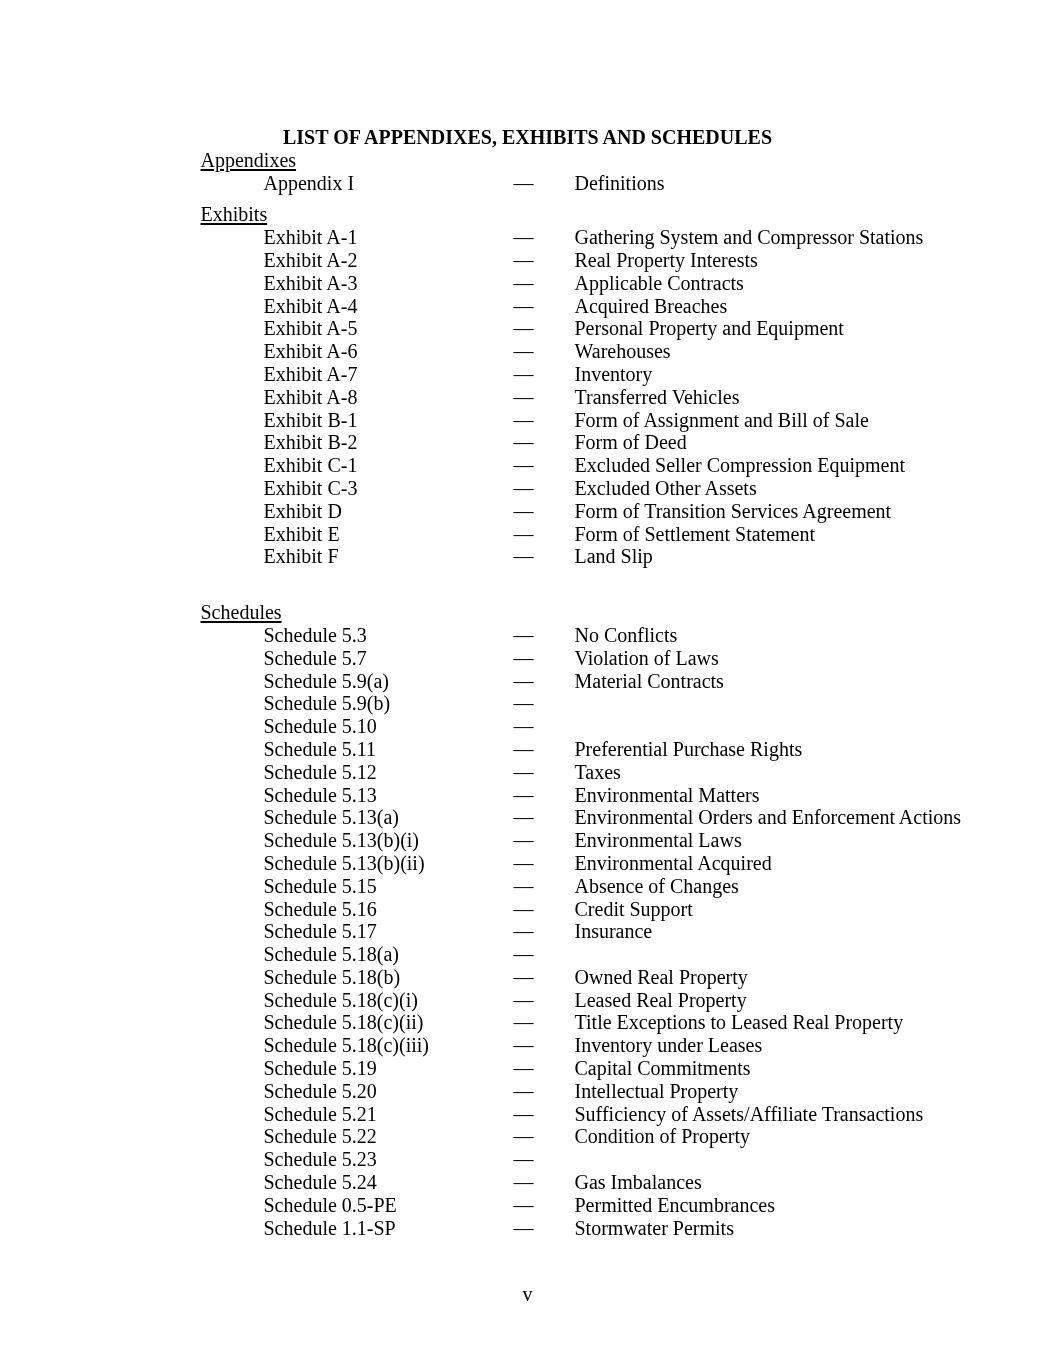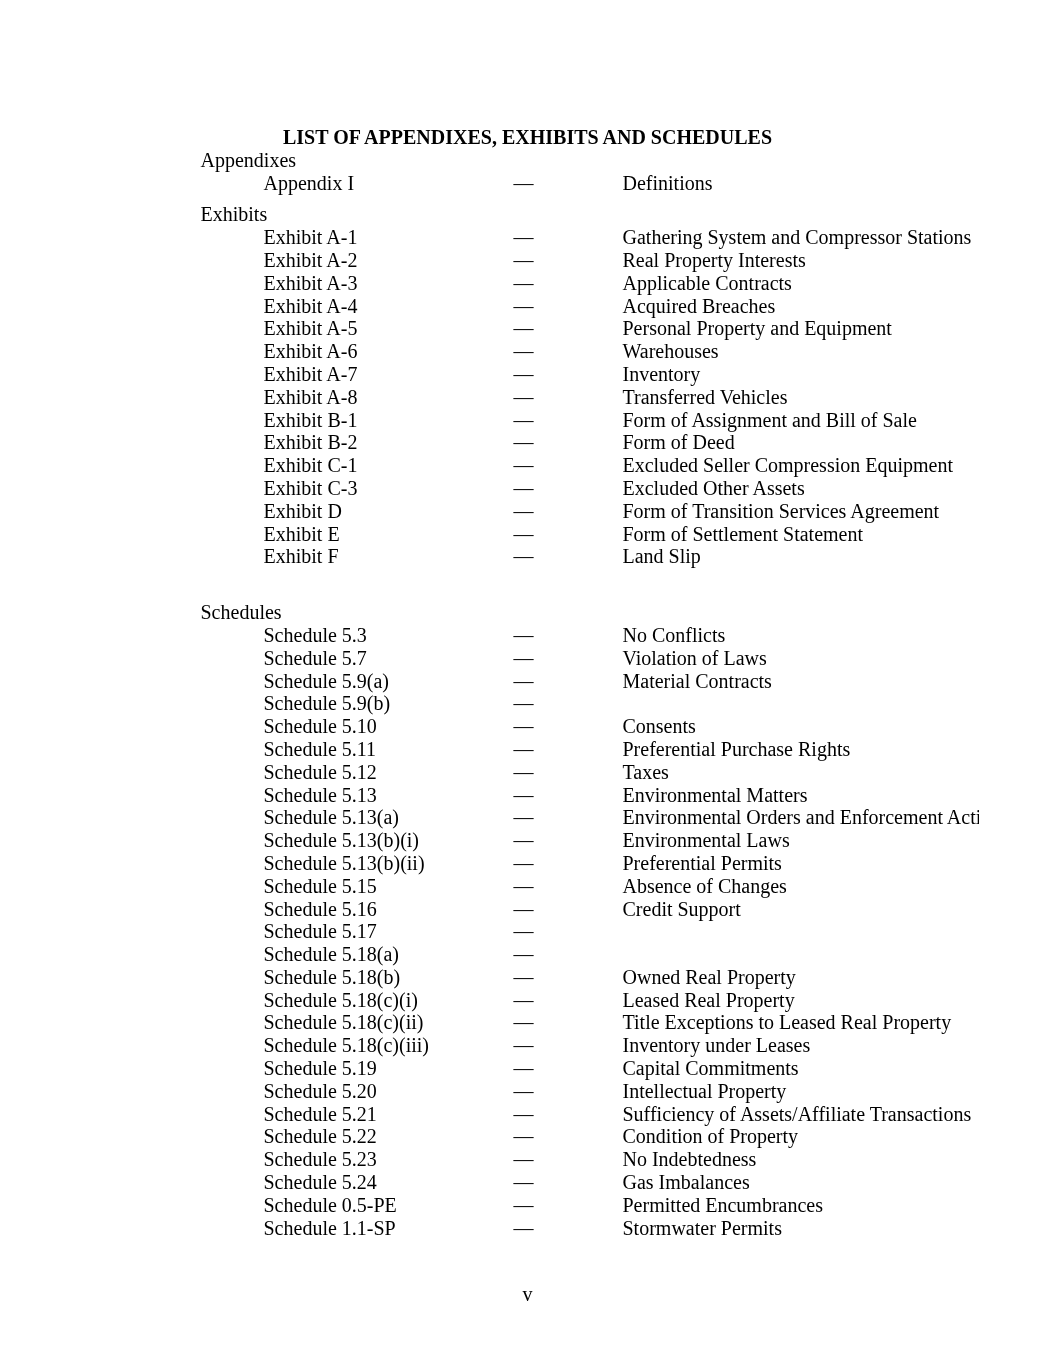"Appendixes" .section-heading { text-decoration: none -> underline }
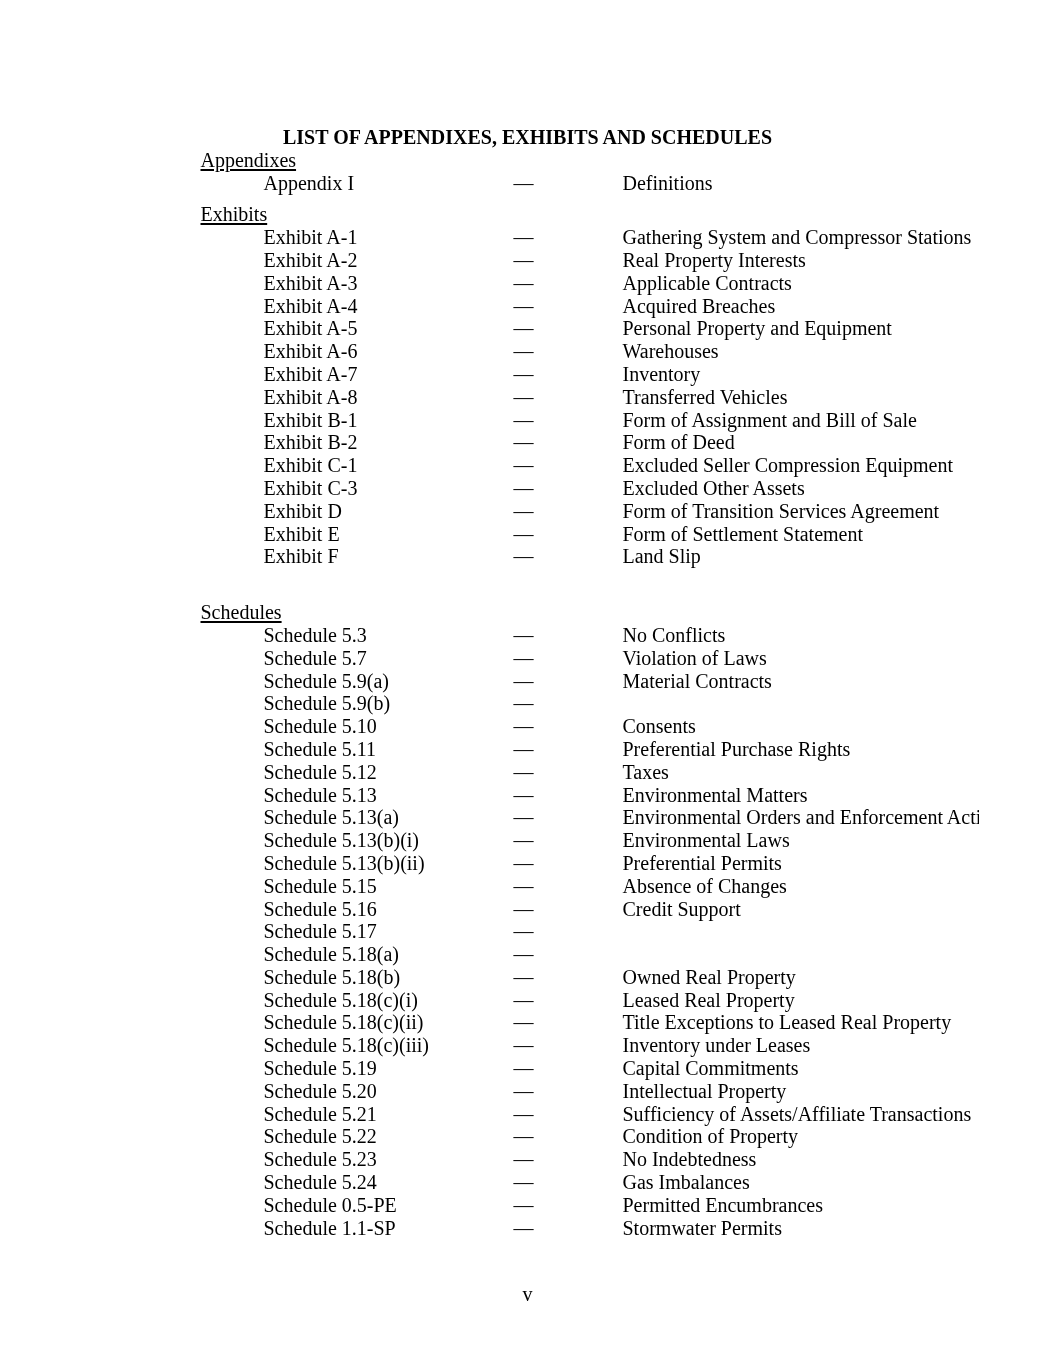"Definitions" .row .desc { margin-left: 48px -> none }
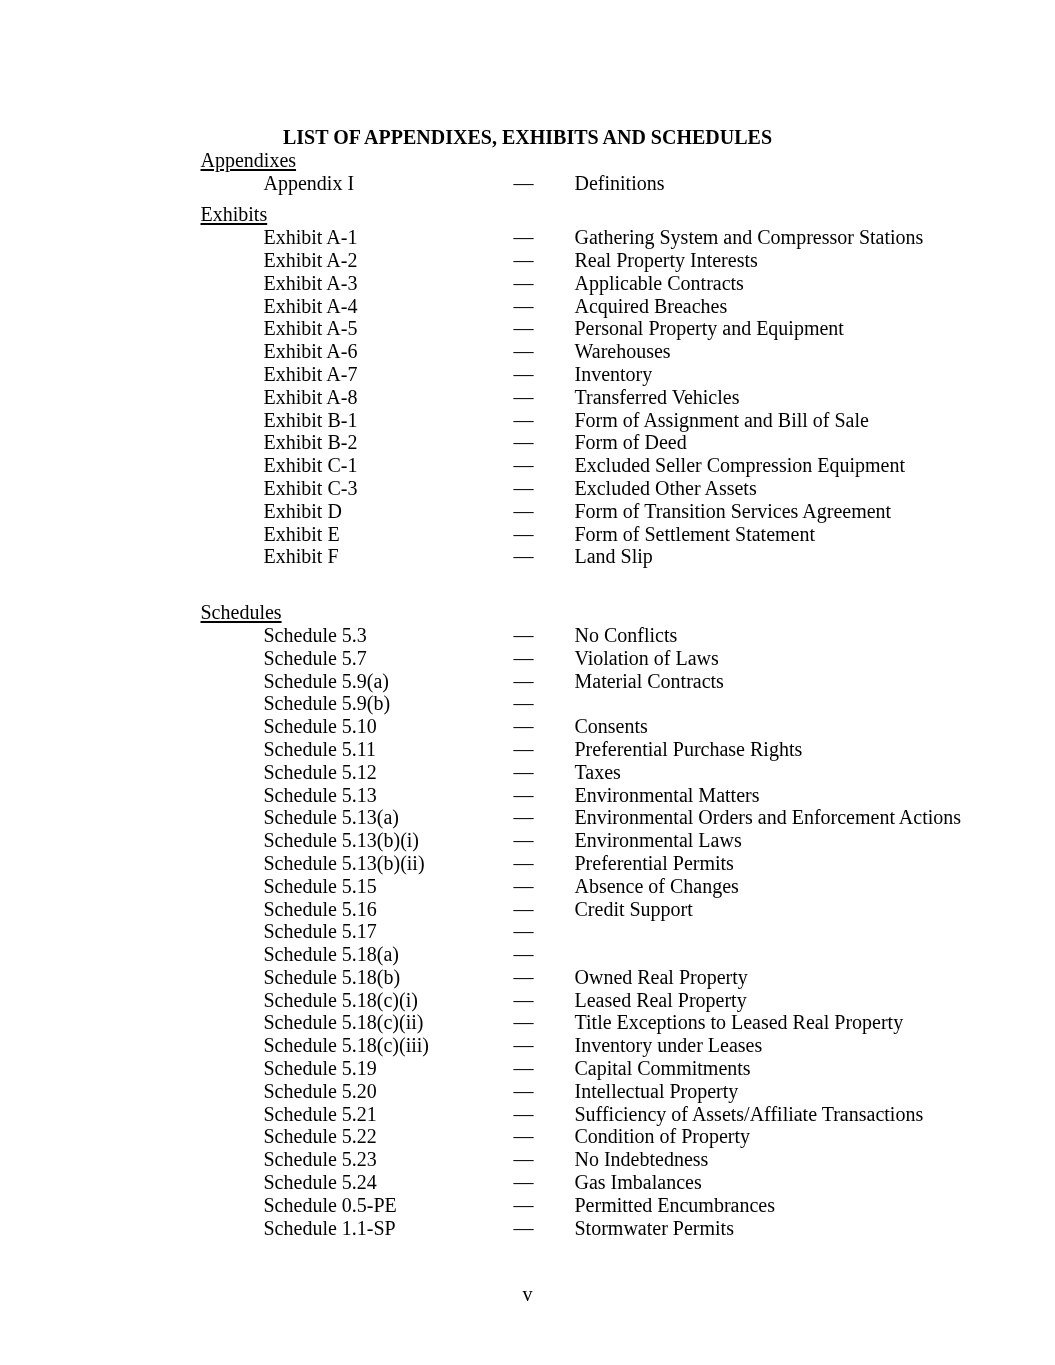"Consents" span.desc { html: <span>Consents</span> -> none }
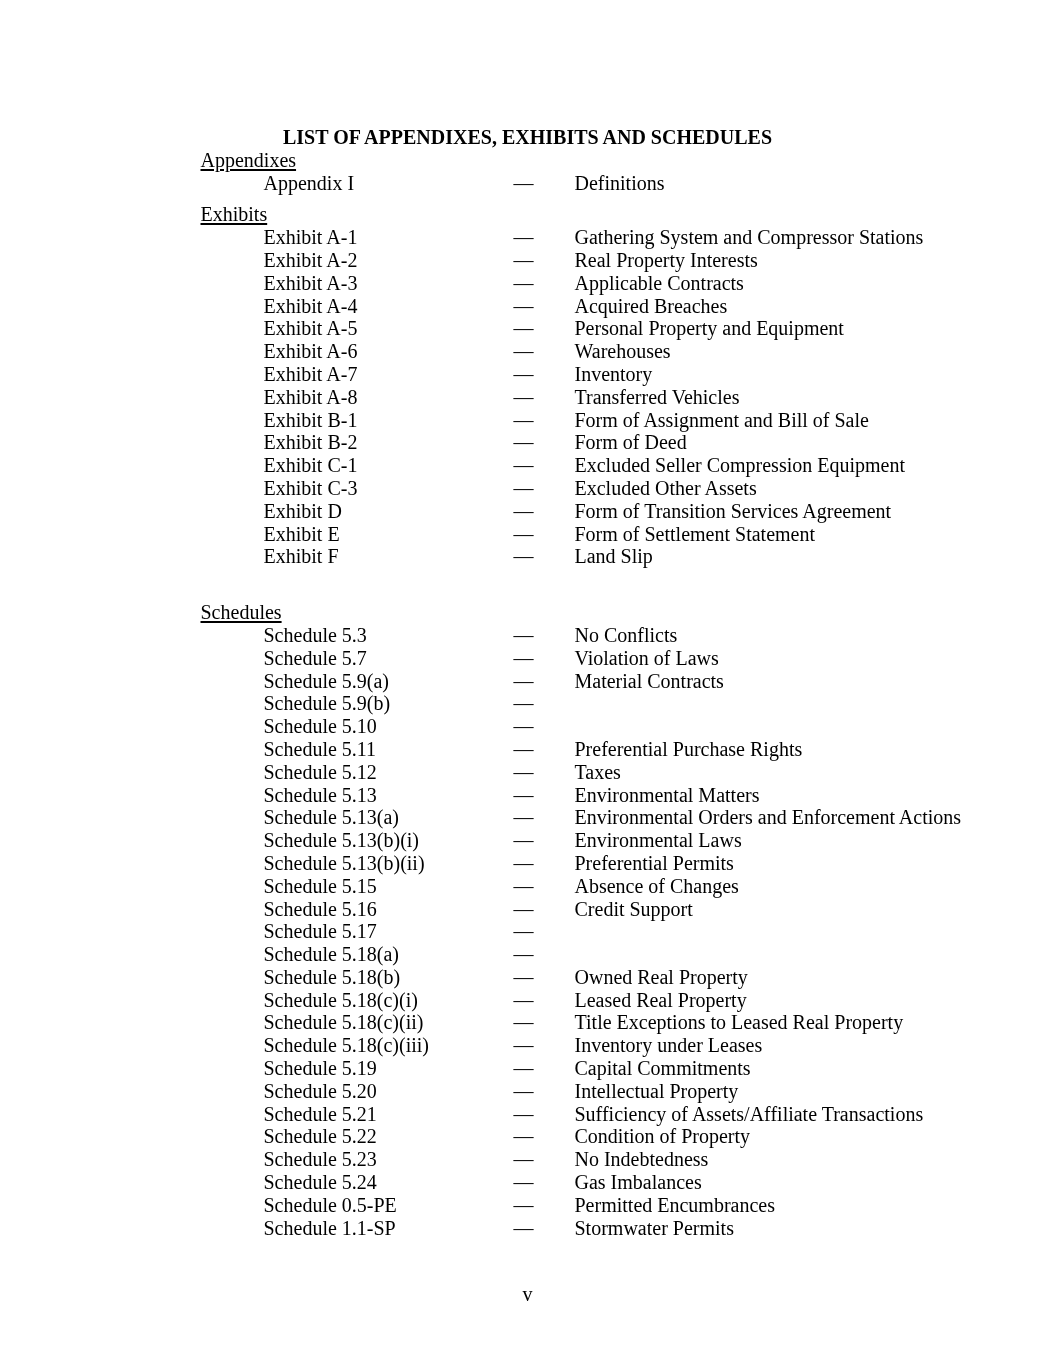"Preferential Permits" span.desc { text: Preferential Permits -> Environmental Acquired }
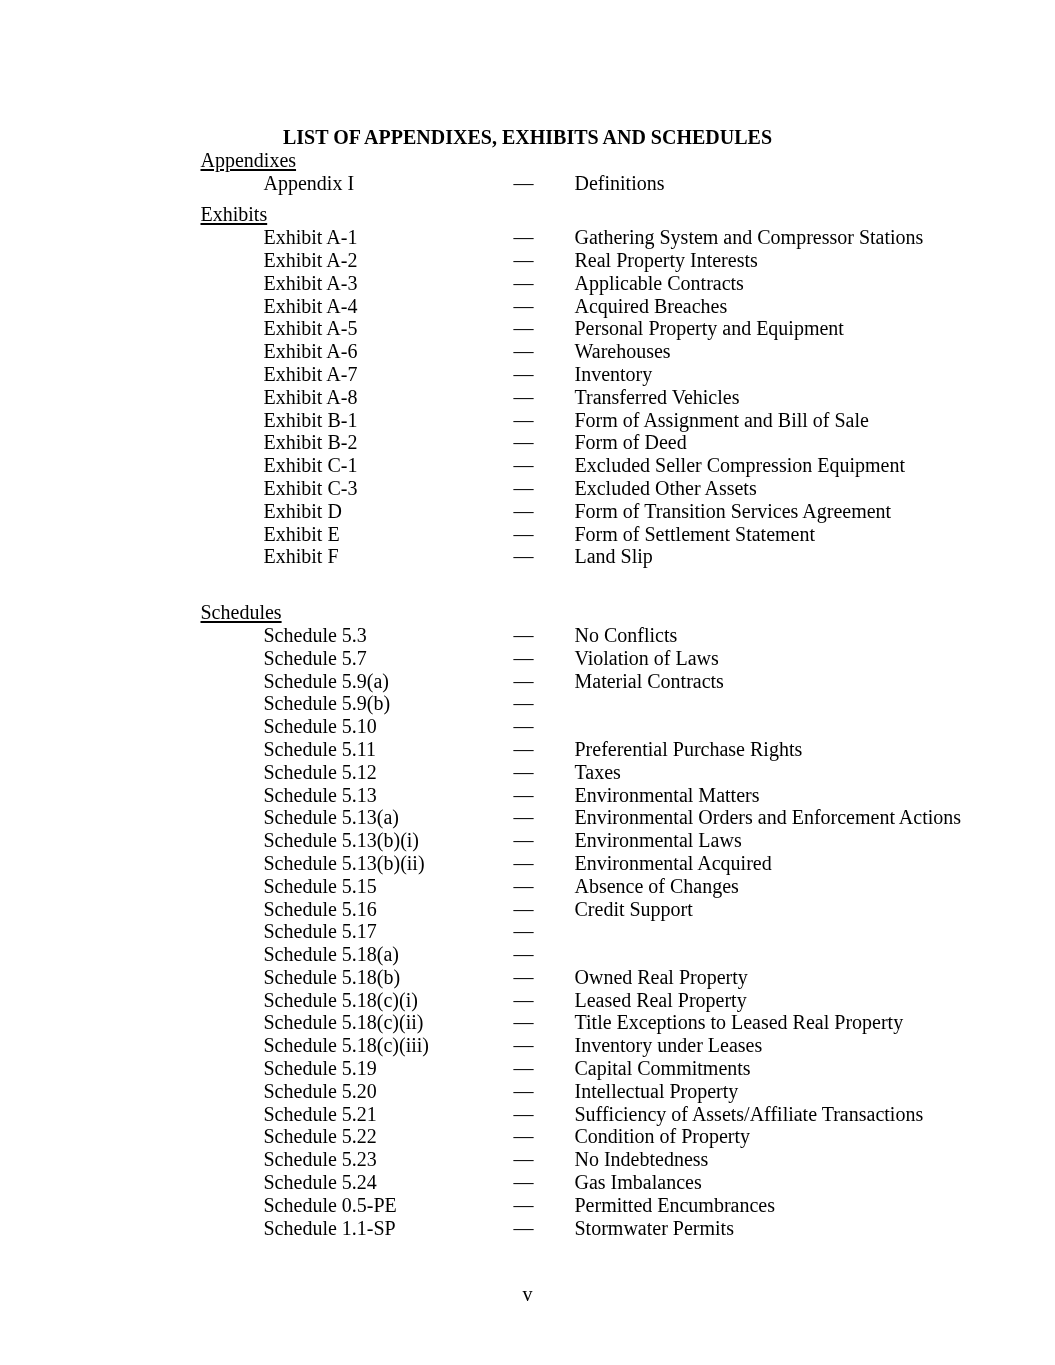"Insurance" span.desc { html: none -> <span>Insurance</span> }
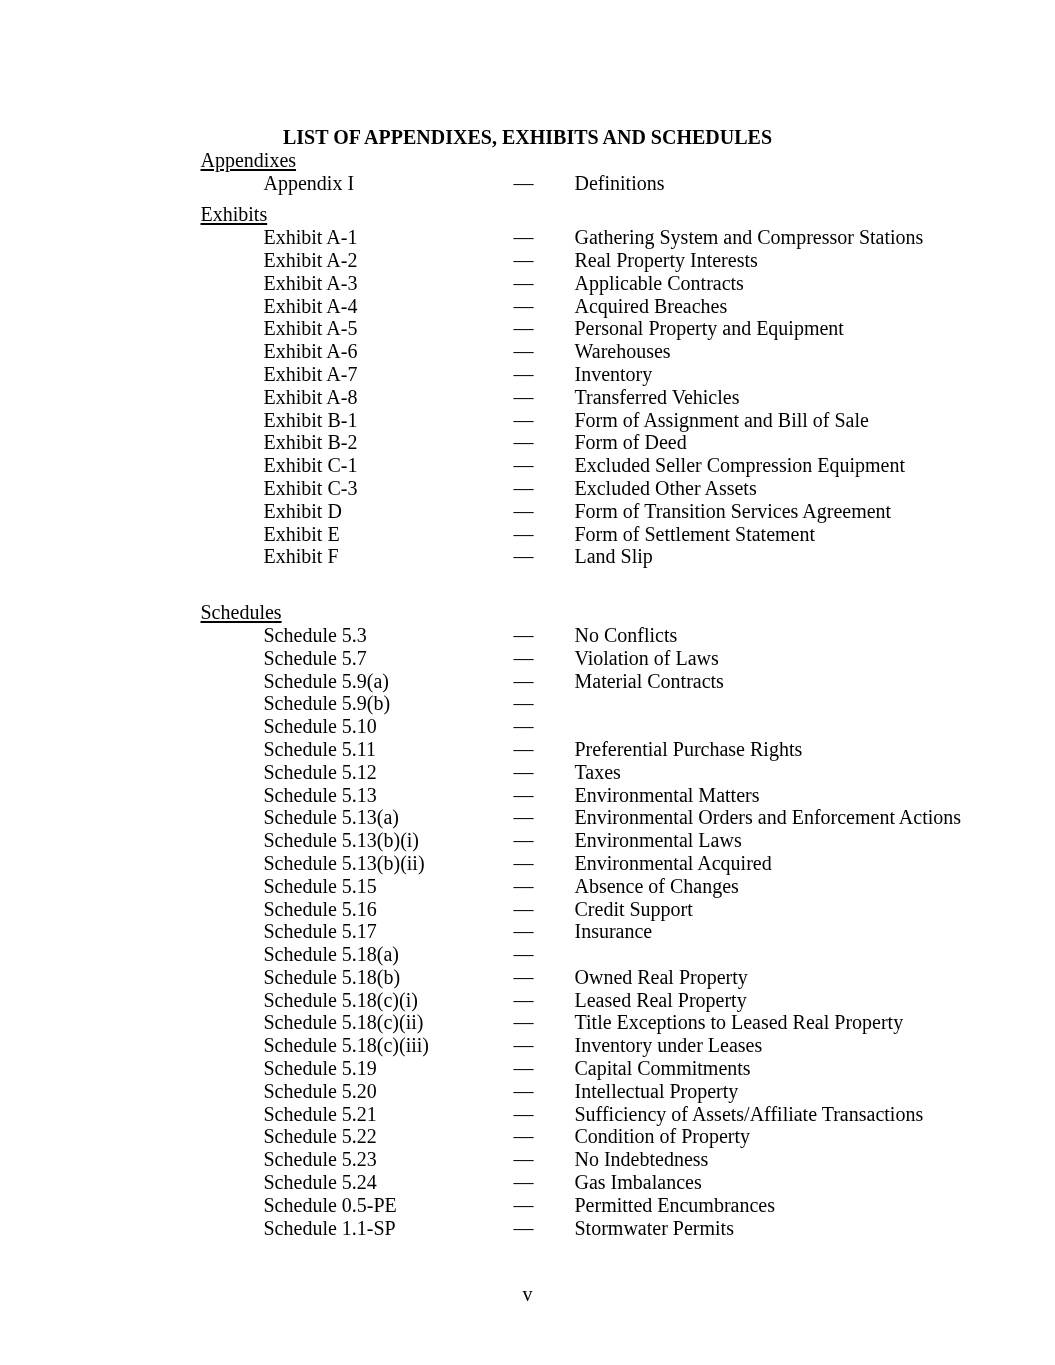"No Indebtedness" span.desc { html: <span>No Indebtedness</span> -> none }
